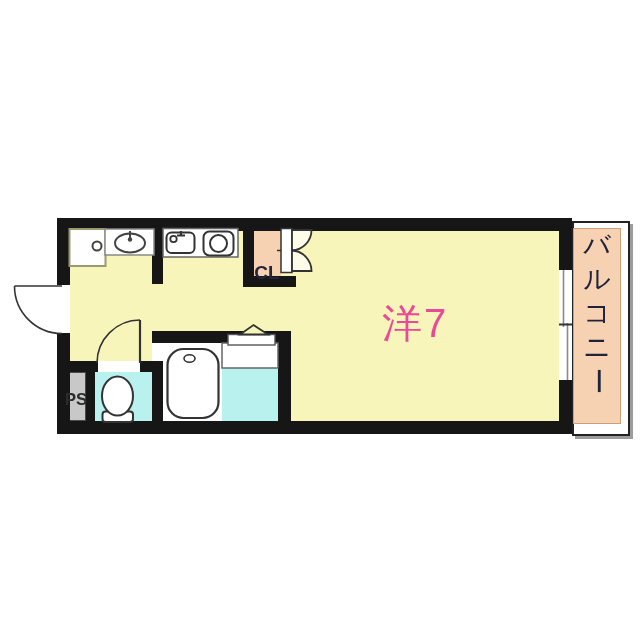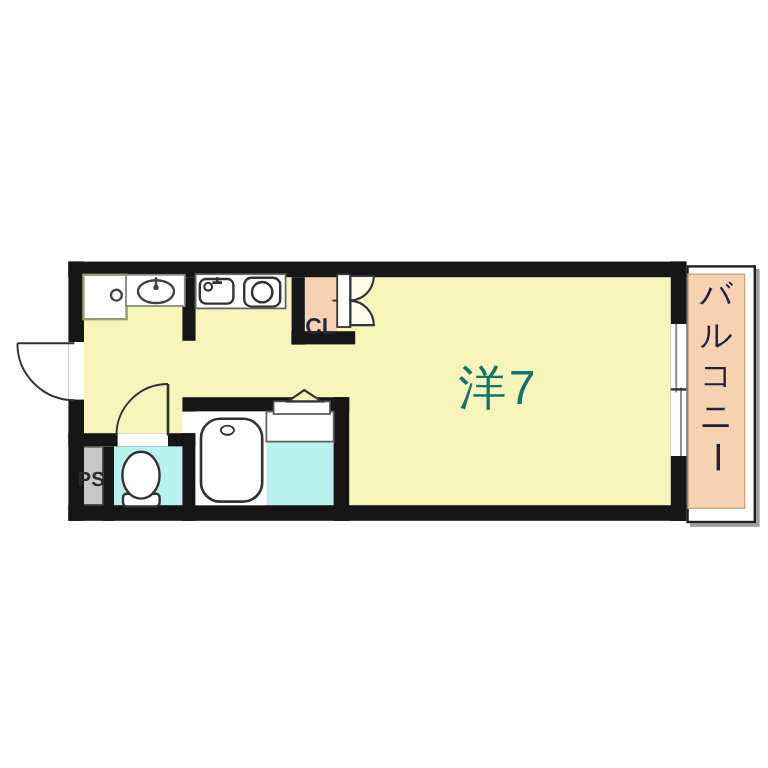"洋7" .label { color: #0f766e -> #ec4899 }
